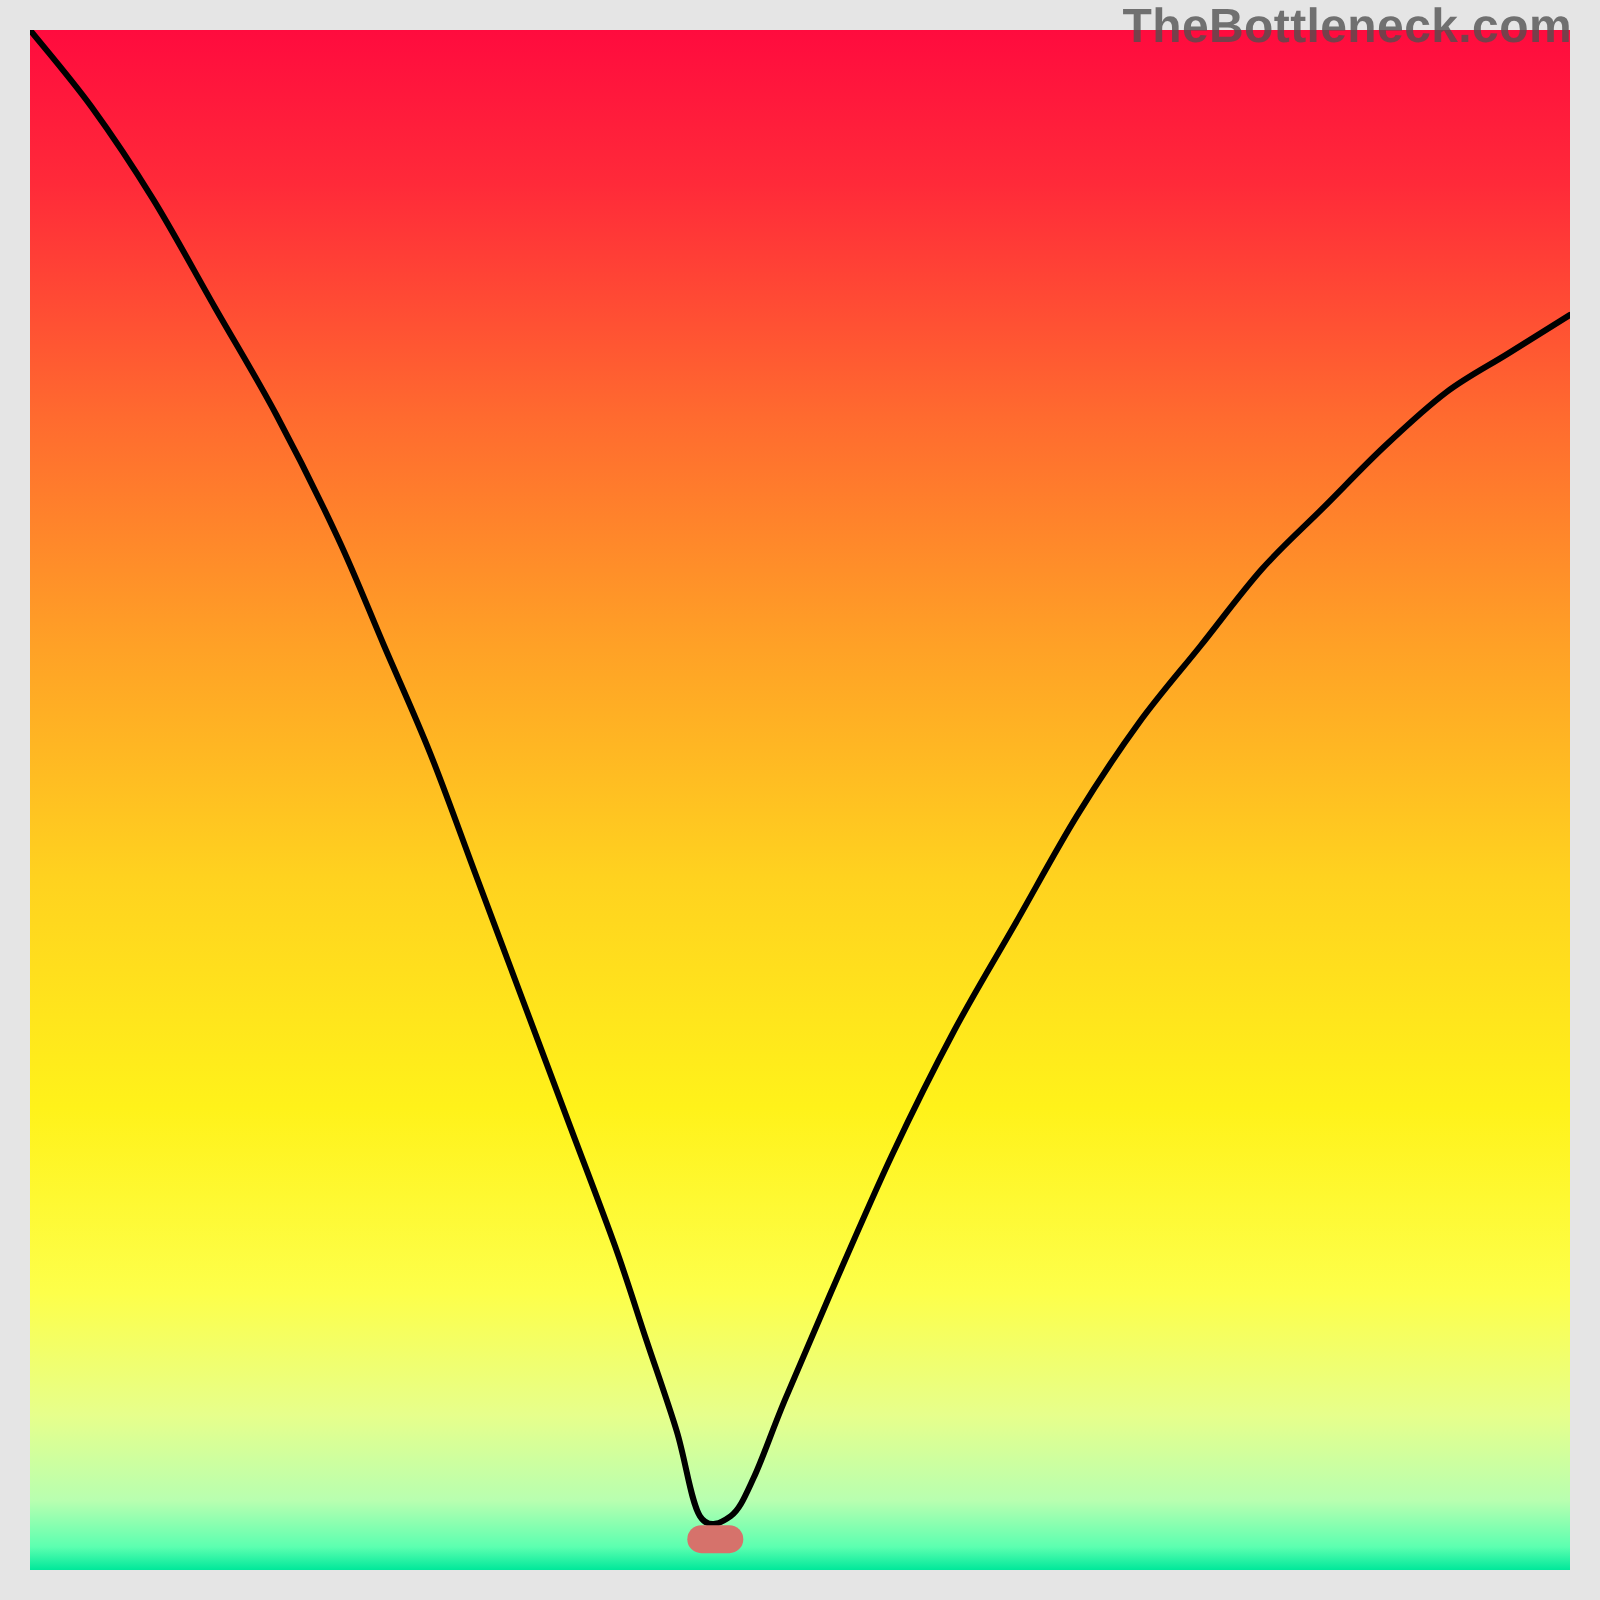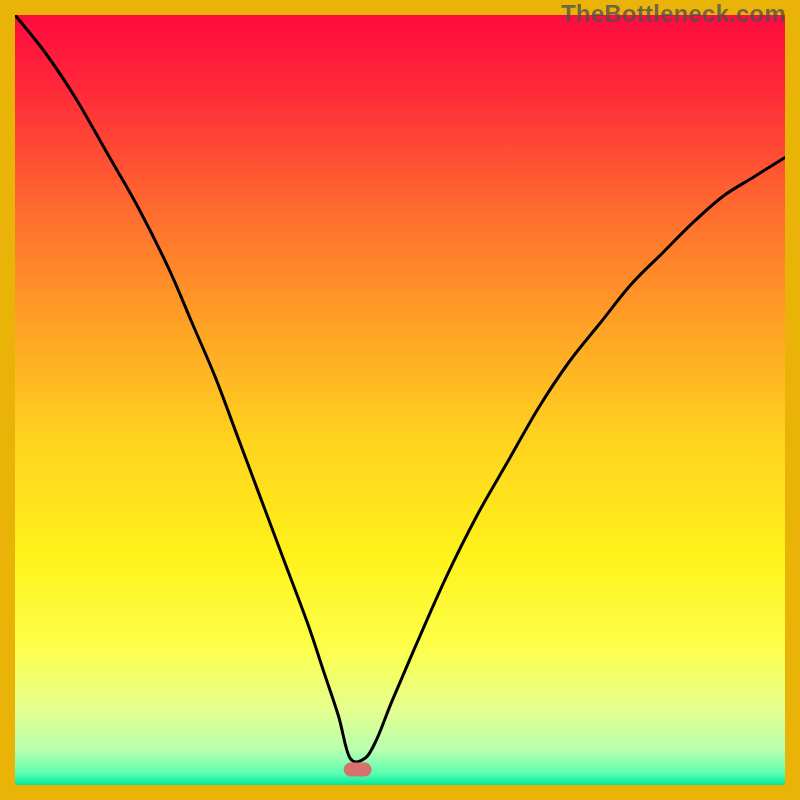"TheBottleneck.com" .stage { background: #eab308 -> #e5e5e5 }
